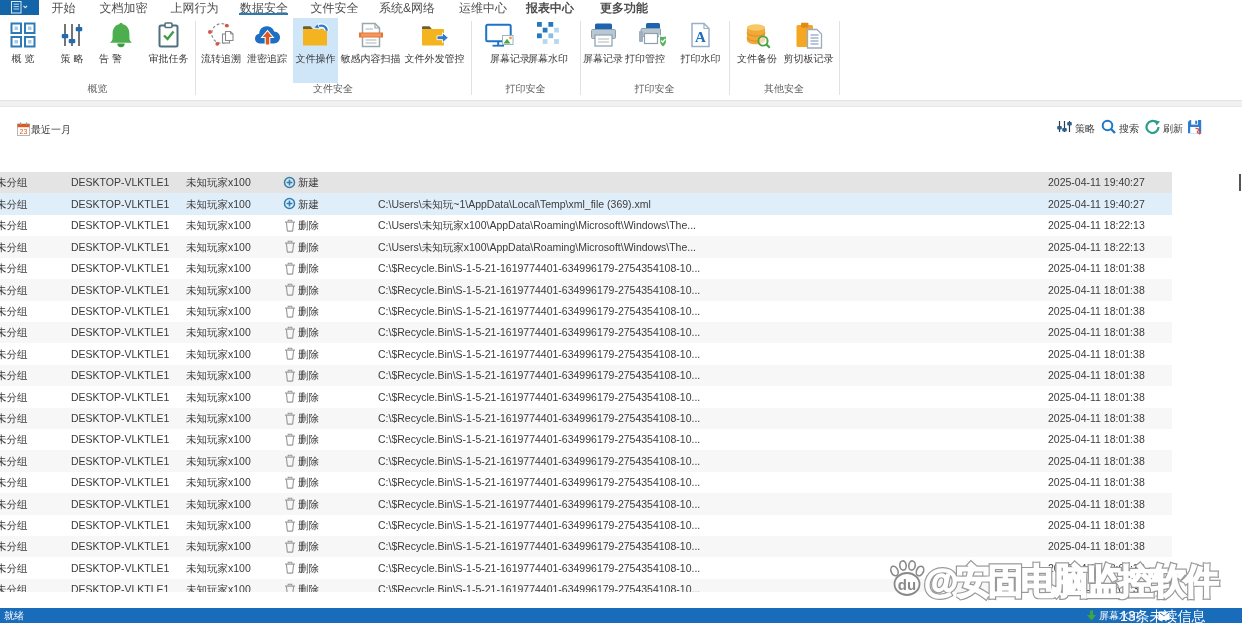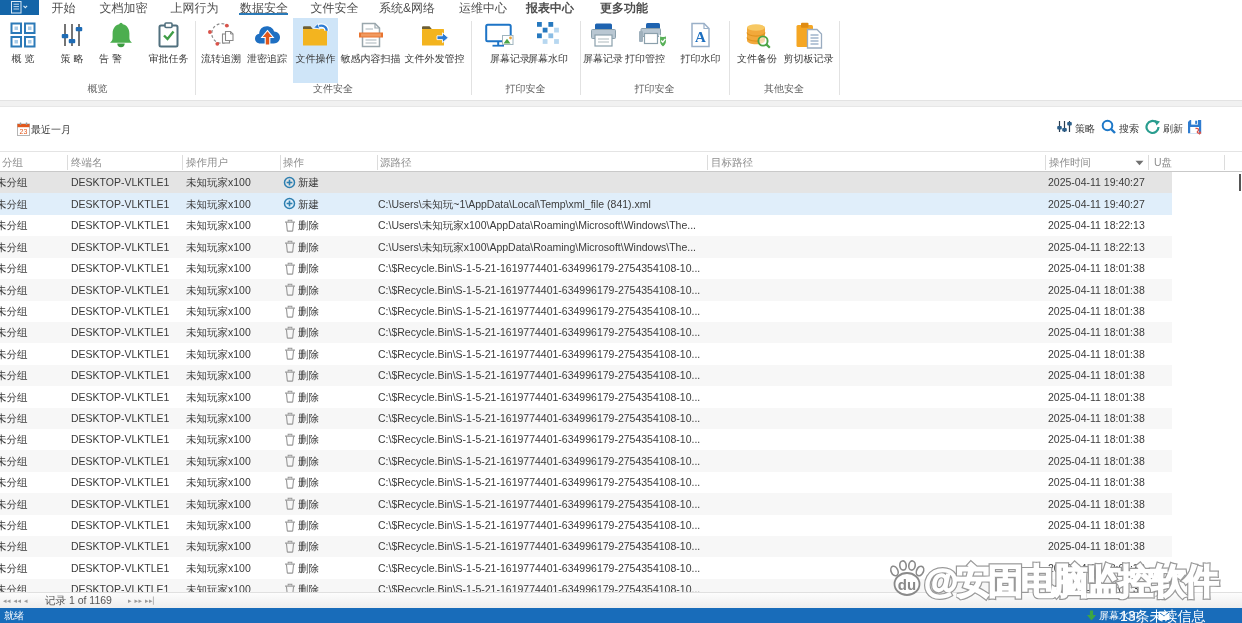"分组" div.abs { html: <div> <div>分组</div> <div>终端名</div> <div>操作用户</div> <div>操作</div> <div>源路径</div> <div>目标路径</div> <div>操作时间</div> <div>U盘</div> <div></div> <div></div> <div></div> <div></div> <div></div> <div></div> <div></div> <div></div> <svg> <path></path> </svg> </div> -> none }
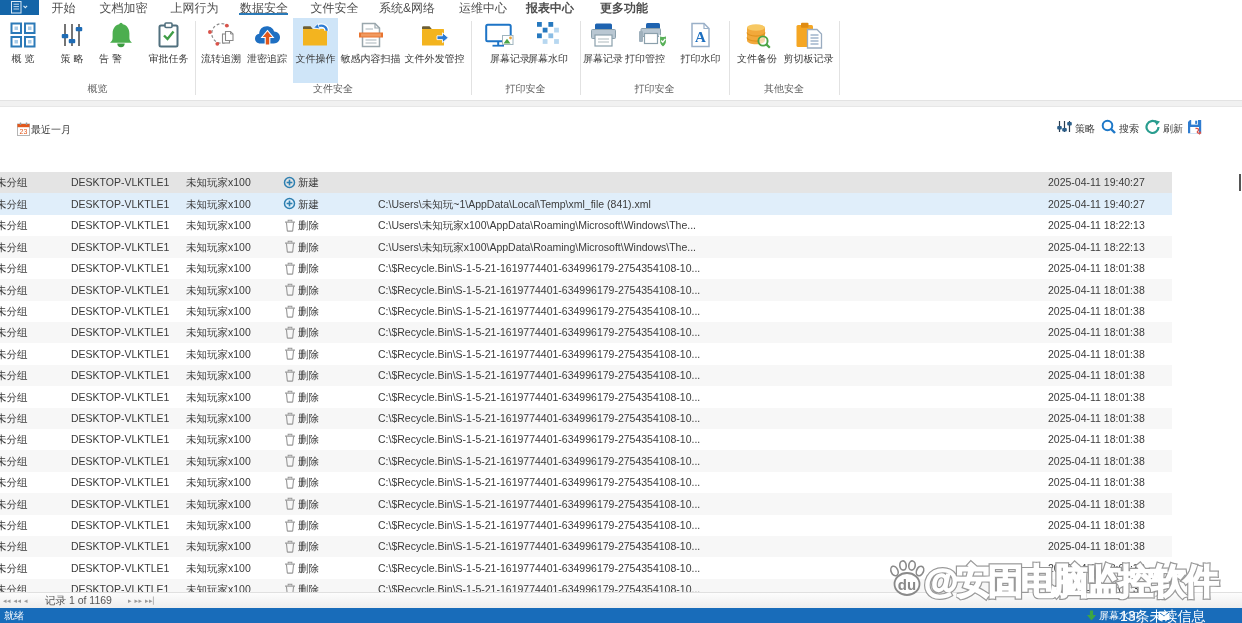"C:\Users\未知玩~1\AppData\Local\Temp\xml_fi" div.rc { text: 841 -> 369 }
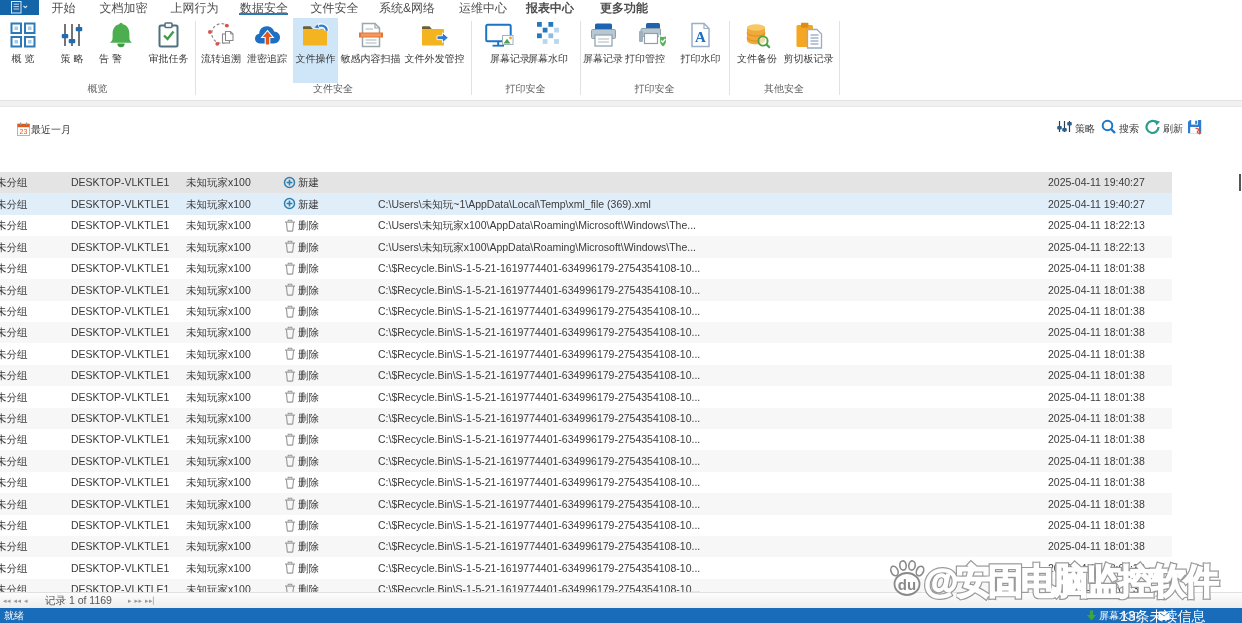"记录 1 of 1169" div.abs { html: <div> <div>◂◂&nbsp;◂◂&nbsp;◂</div> <div>记录 1 of 1169</div> <div>▸&nbsp;▸▸&nbsp;▸▸▏</div> </div> -> none }
